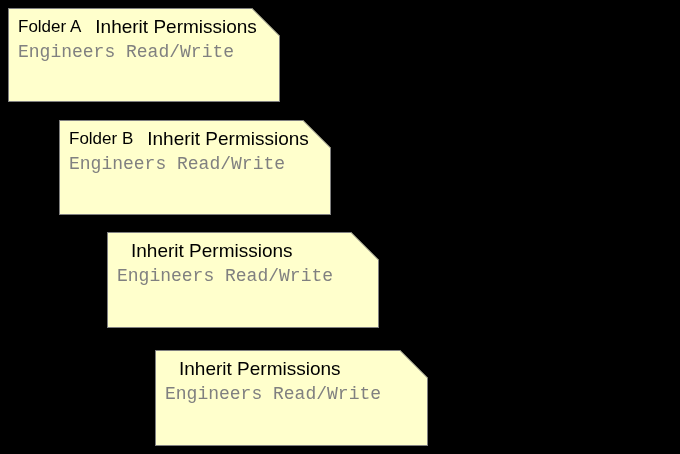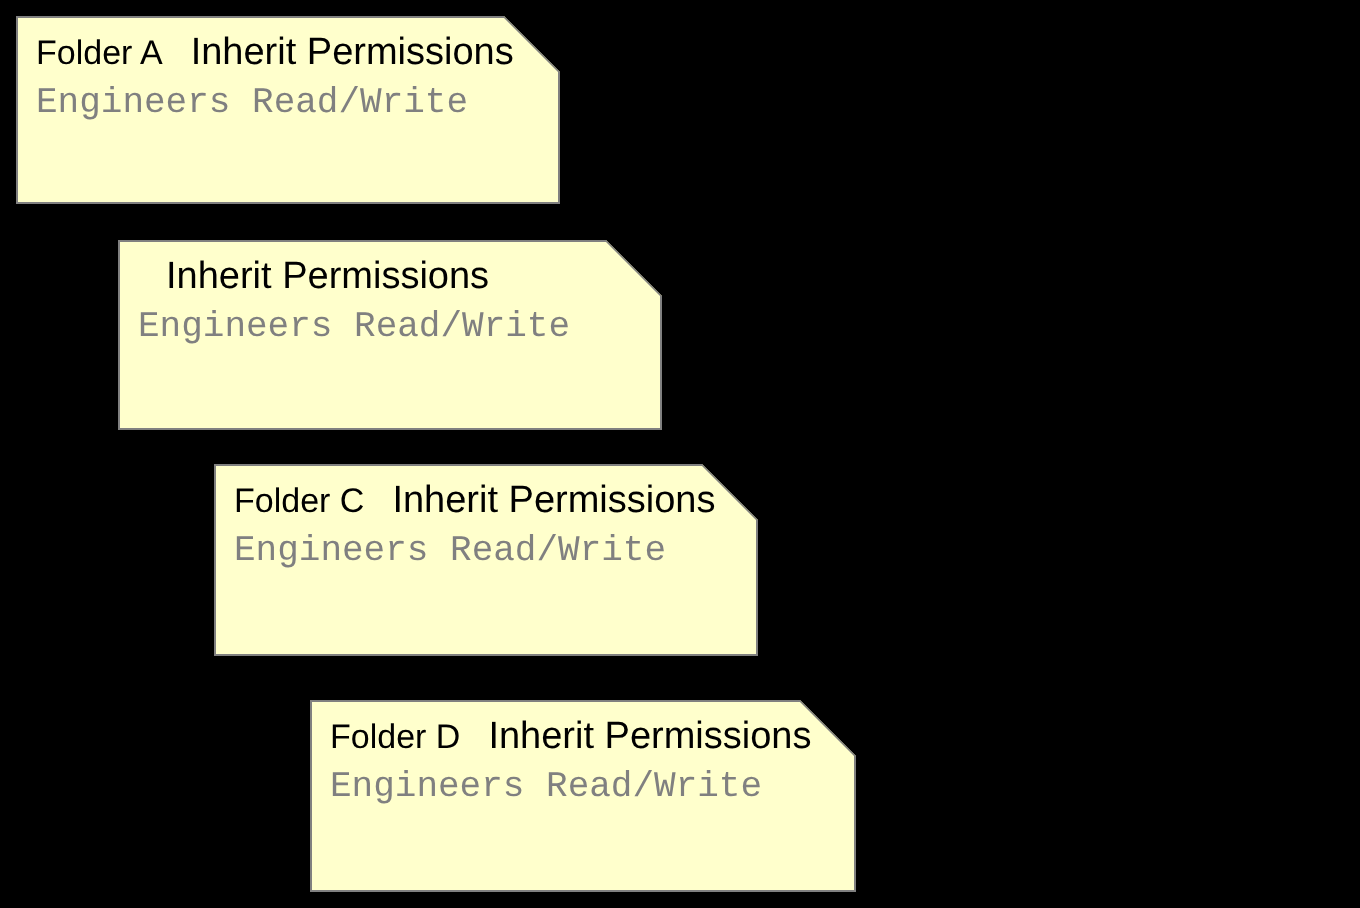"Folder B" span.note-title { html: none -> <span>Folder B</span> }
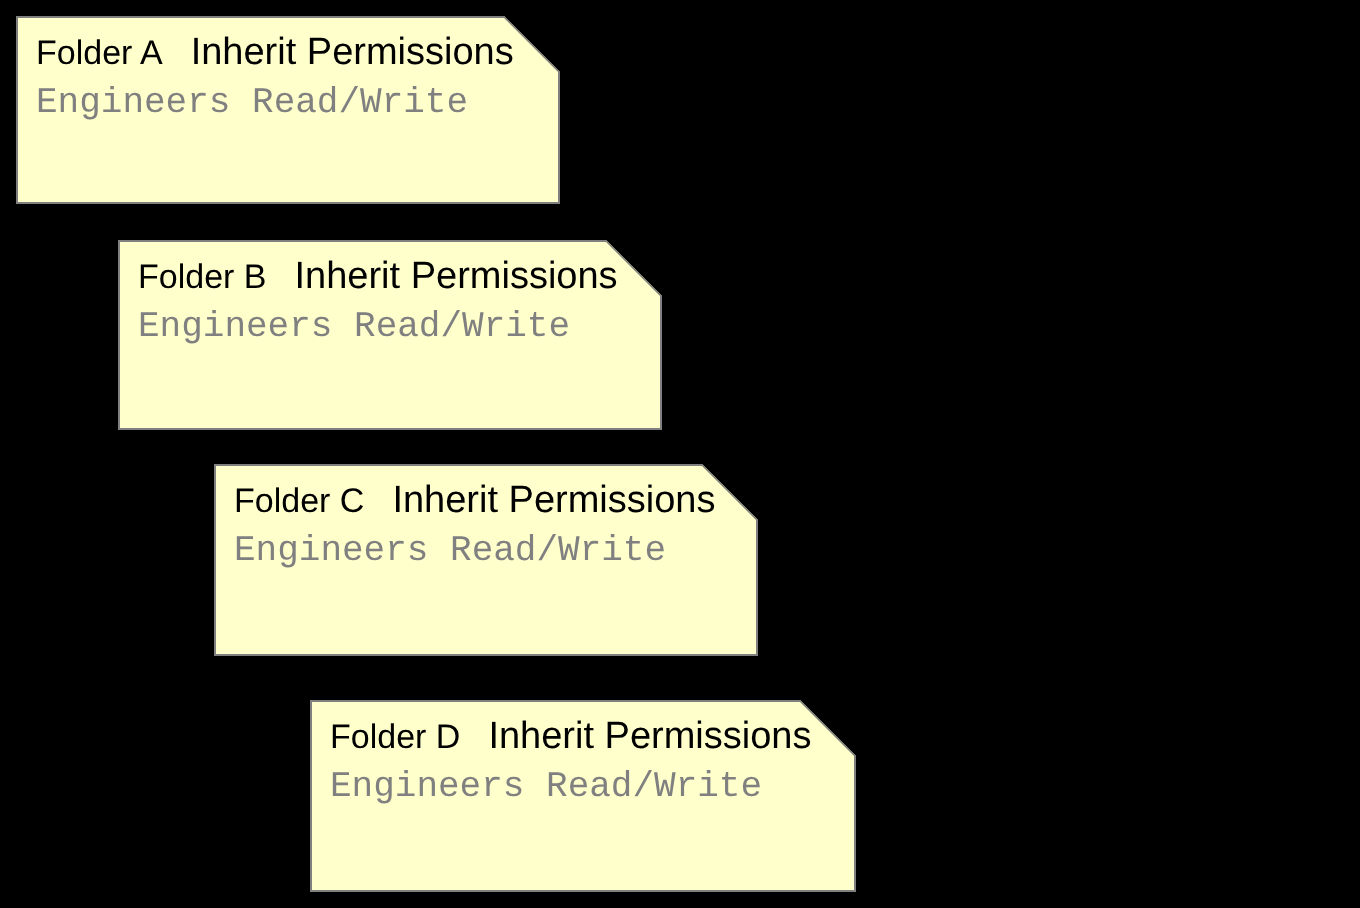"Folder C" span.note-title { html: <span>Folder C</span> -> none }
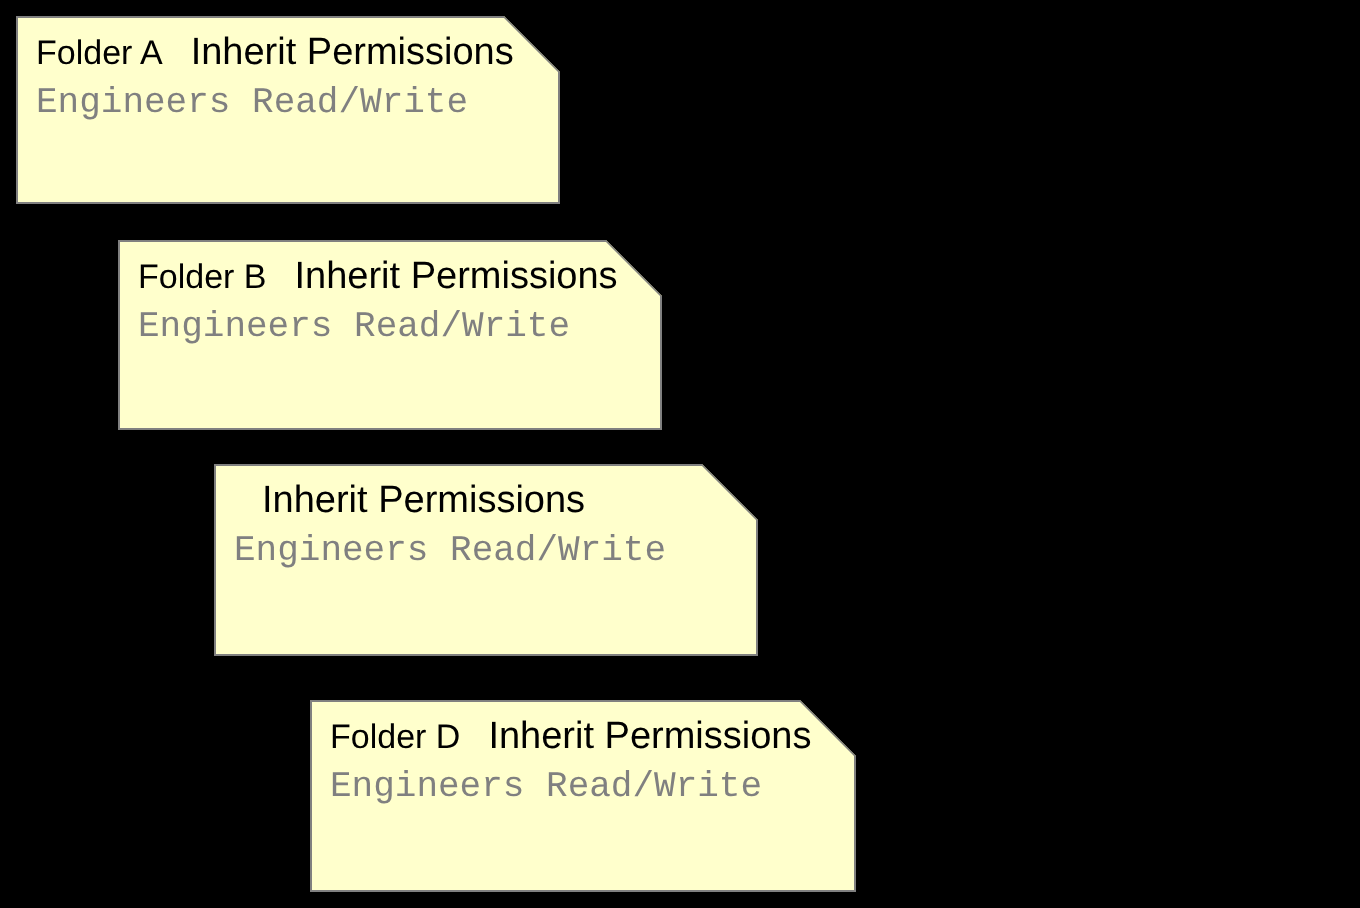"Folder D" span.note-title { html: <span>Folder D</span> -> none }
